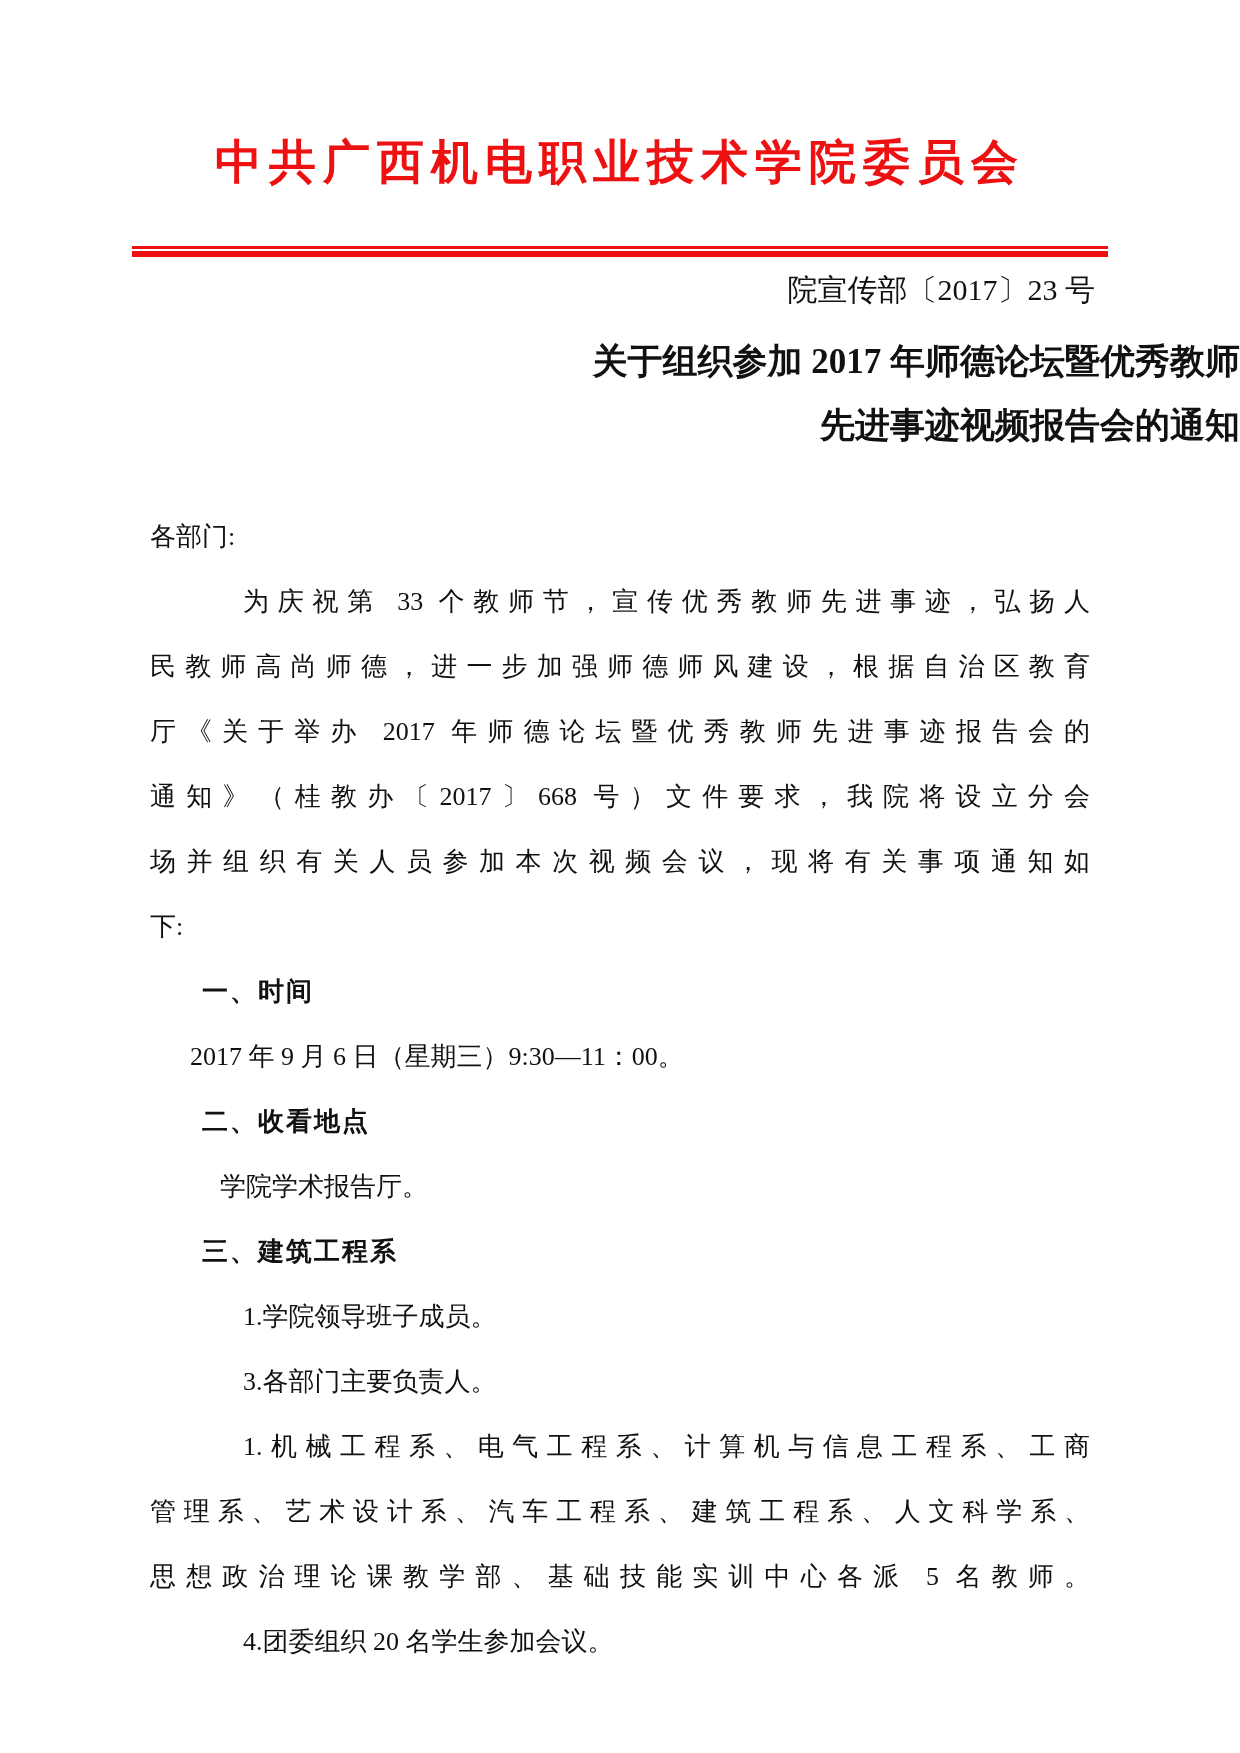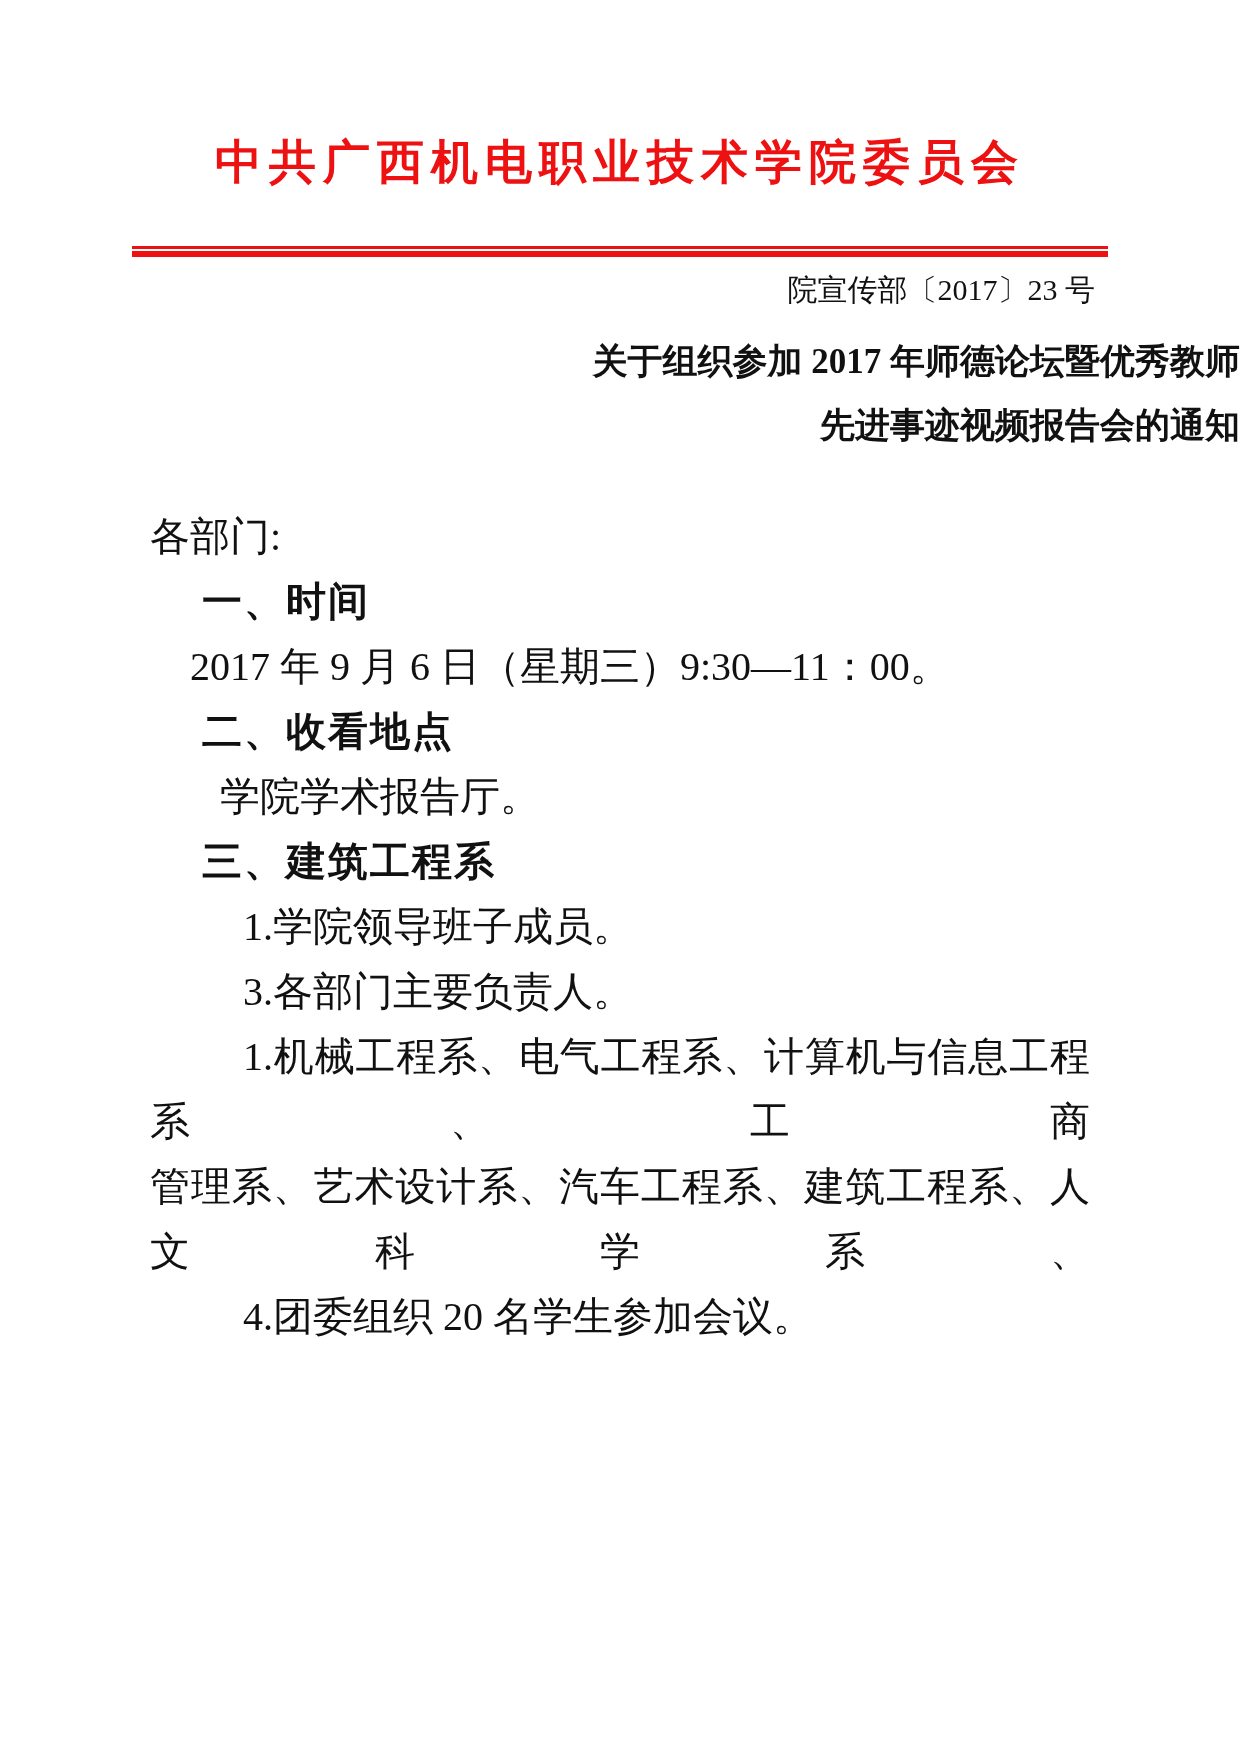"各部门:" .body { font-size: 40px -> 26px }
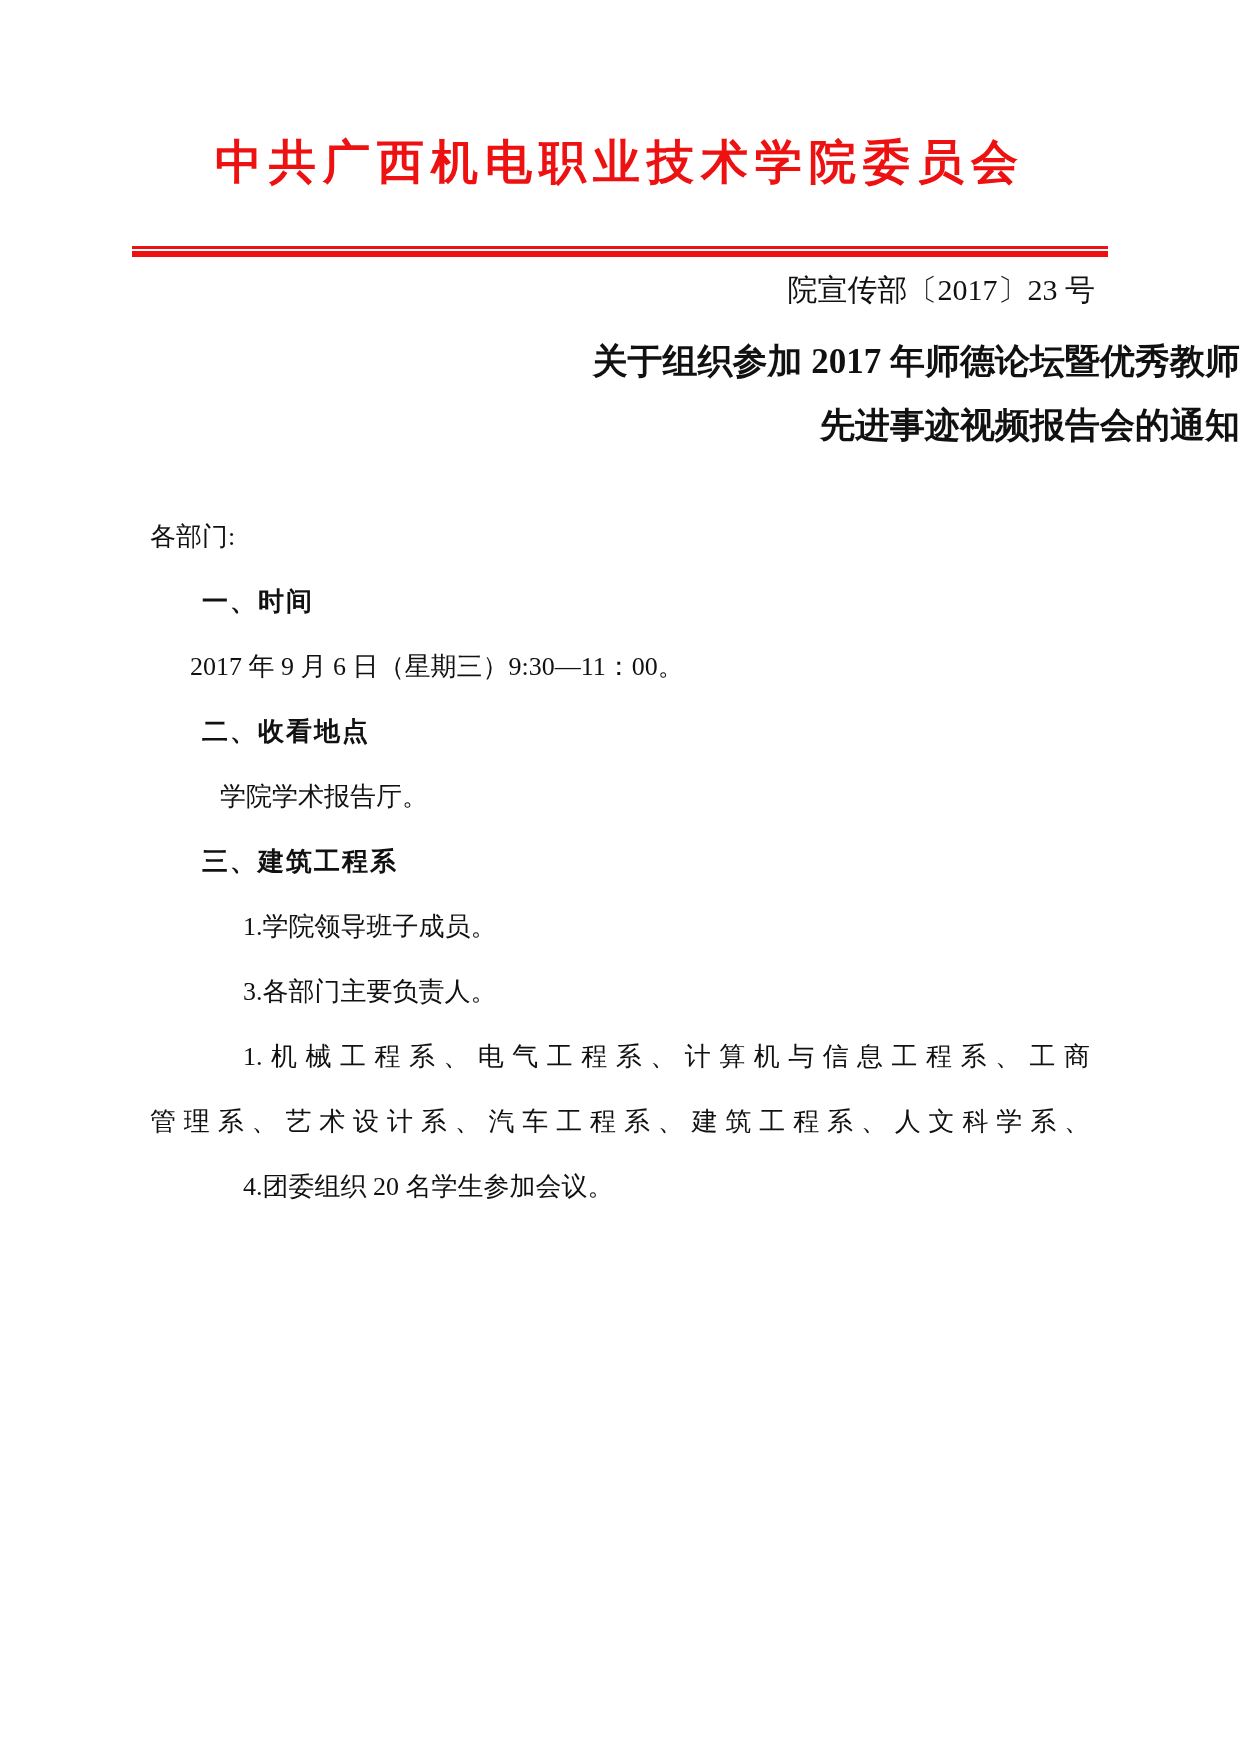"为庆祝第 33 个教师节，宣传优秀教师先进事迹，弘扬人" div { html: none -> <div> <div>为庆祝第 33 个教师节，宣传优秀教师先进事迹，弘扬人</div> <div>民教师高尚师德，进一步加强师德师风建设，根据自治区教育</div> <div>厅《关于举办 2017 年师德论坛暨优秀教师先进事迹报告会的</div> <div>通知》（桂教办〔2017〕668 号）文件要求，我院将设立分会</div> <div>场并组织有关人员参加本次视频会议，现将有关事项通知如</div> <div>下:</div> </div> }
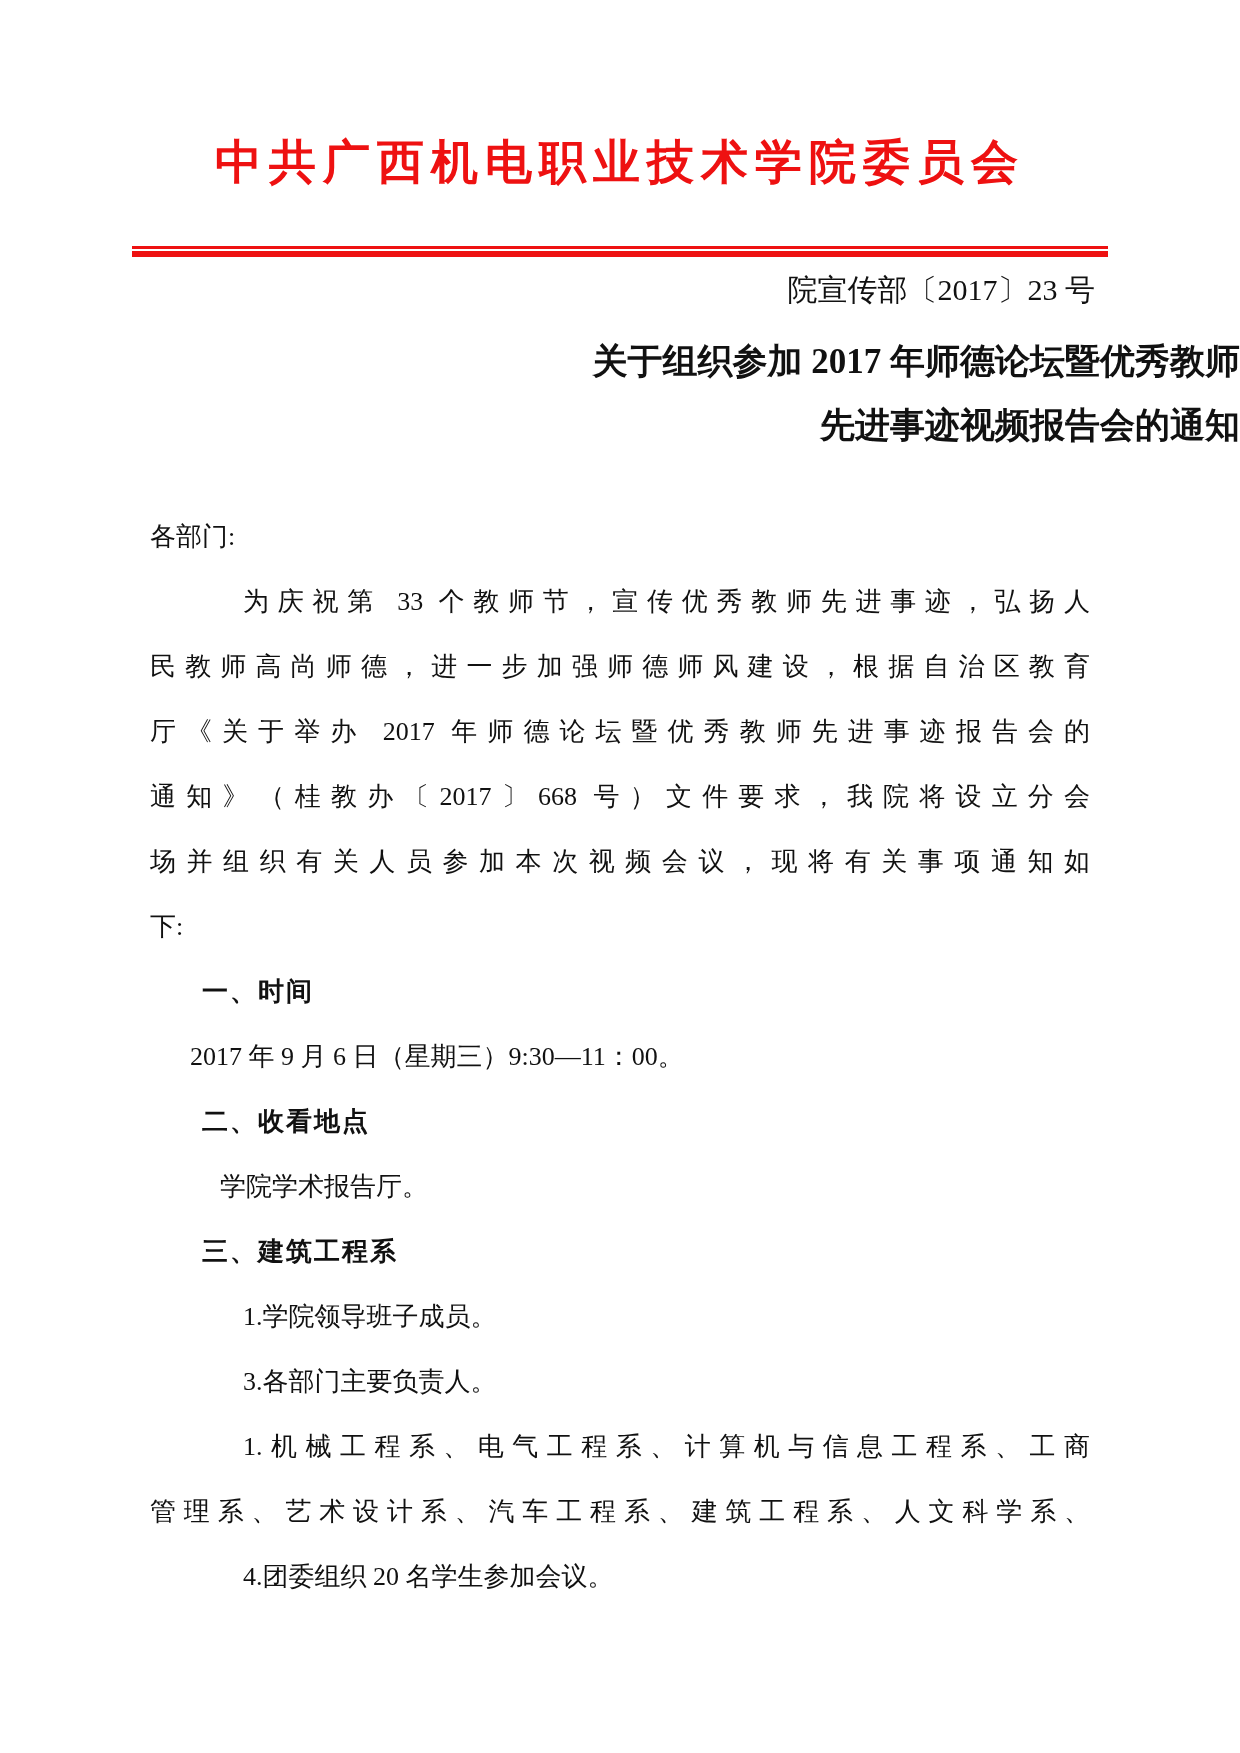"思想政治理论课教学部、基础技能实训中心各派 5 名教师。" div.ln { html: none -> <div>思想政治理论课教学部、基础技能实训中心各派 5 名教师。</div> }
